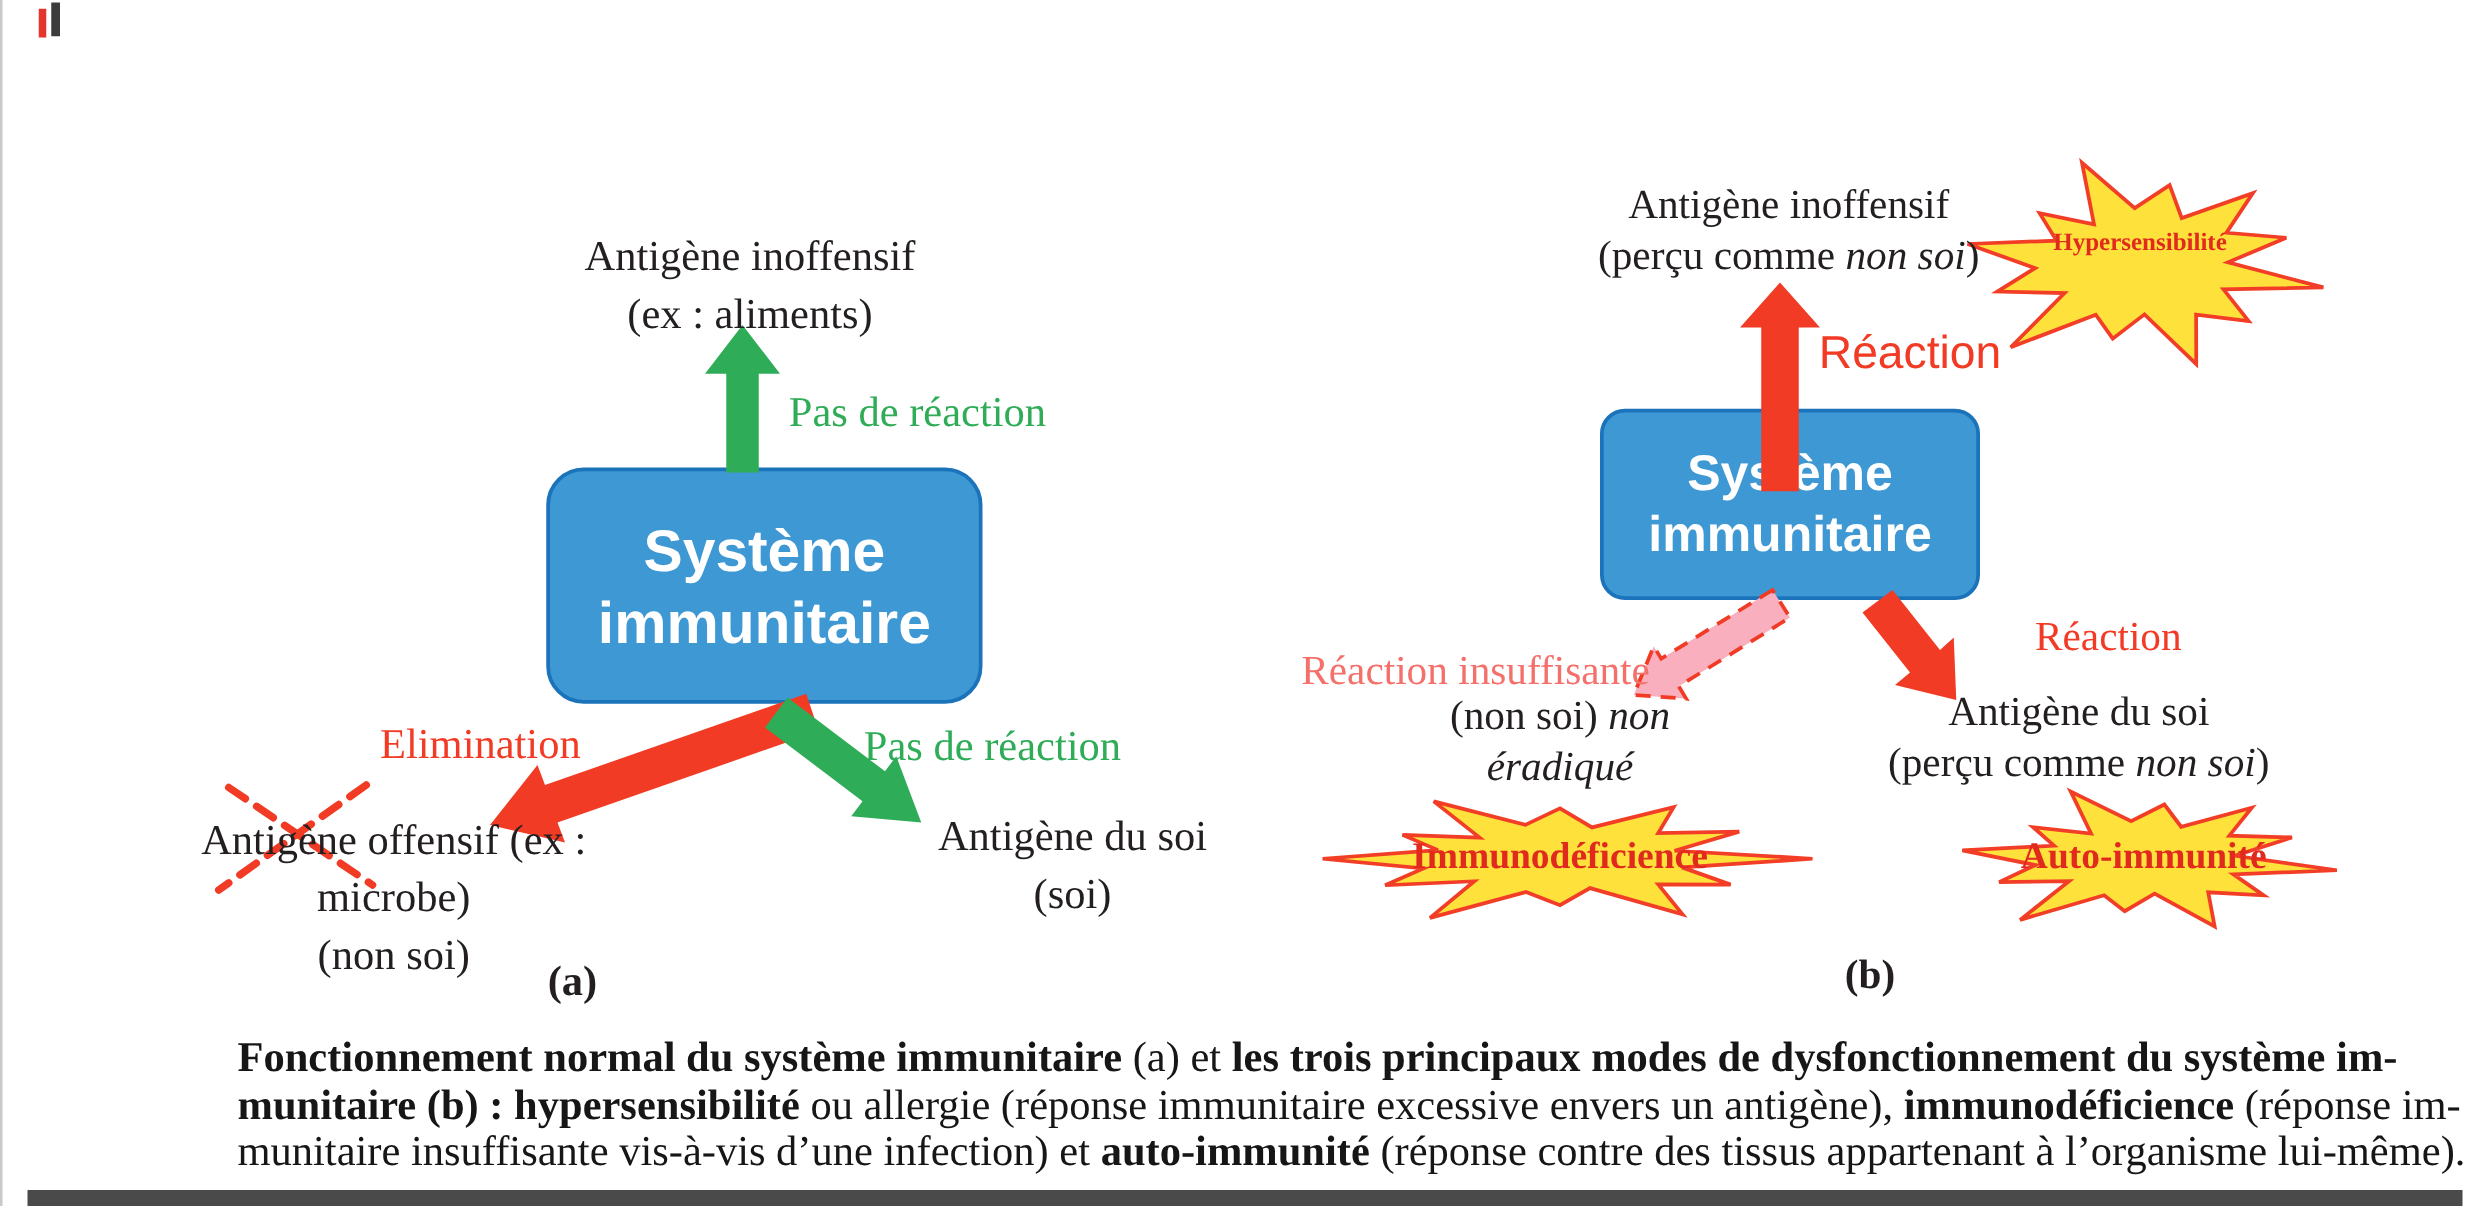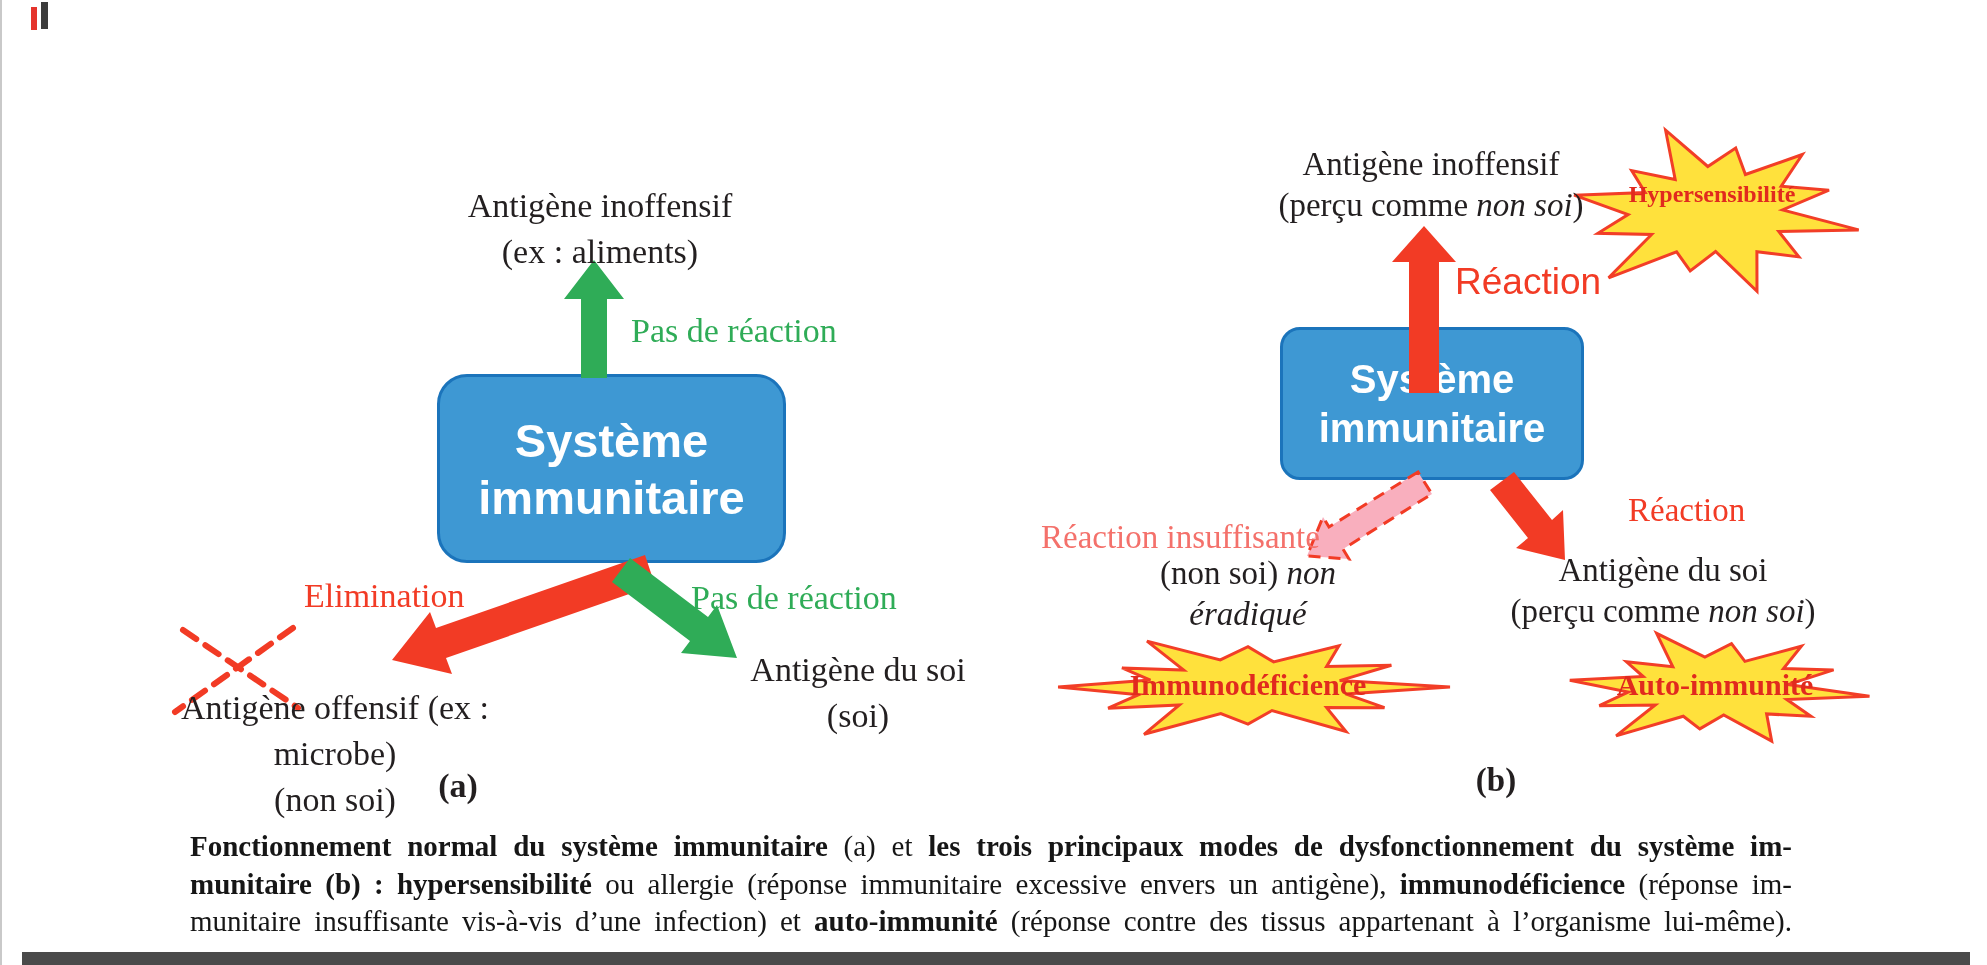"Hypersensibilité" .star-text { font-size: 24px -> 20px }
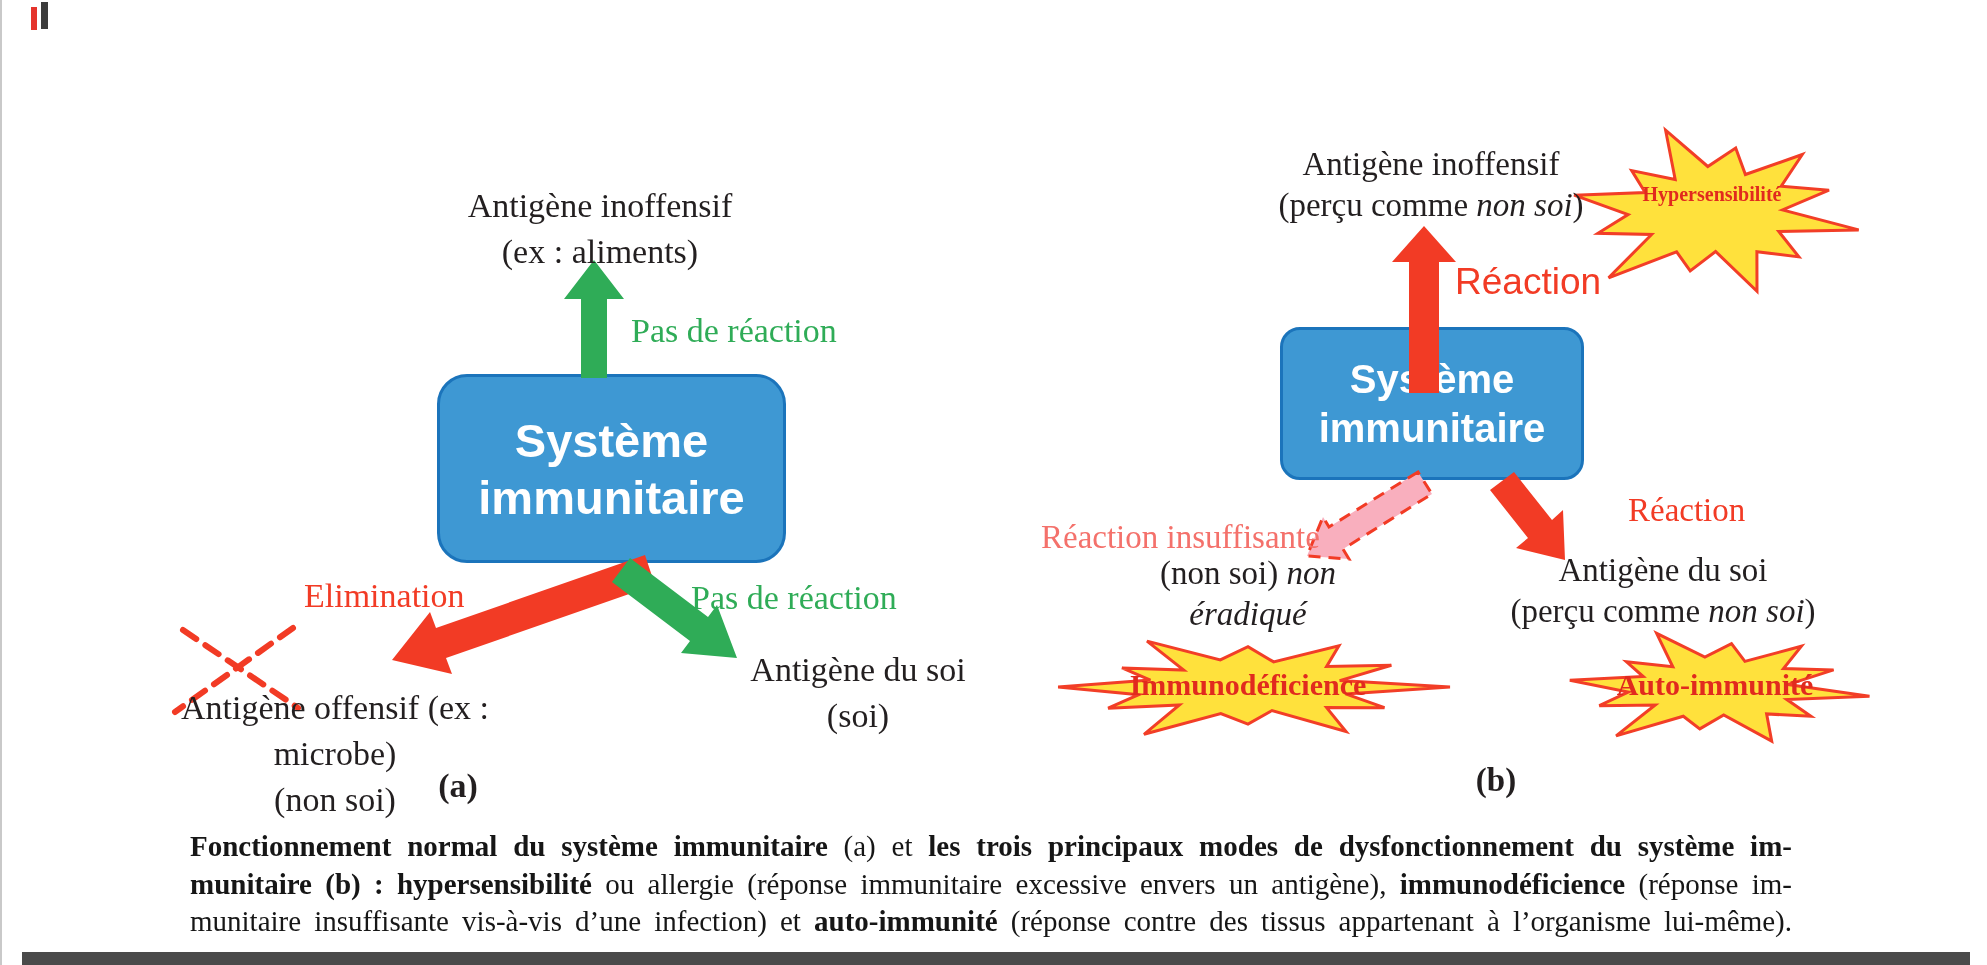"Antigène offensif (ex : microbe)" div.abs { left: 135px -> 115px; margin-top: 35px -> none }
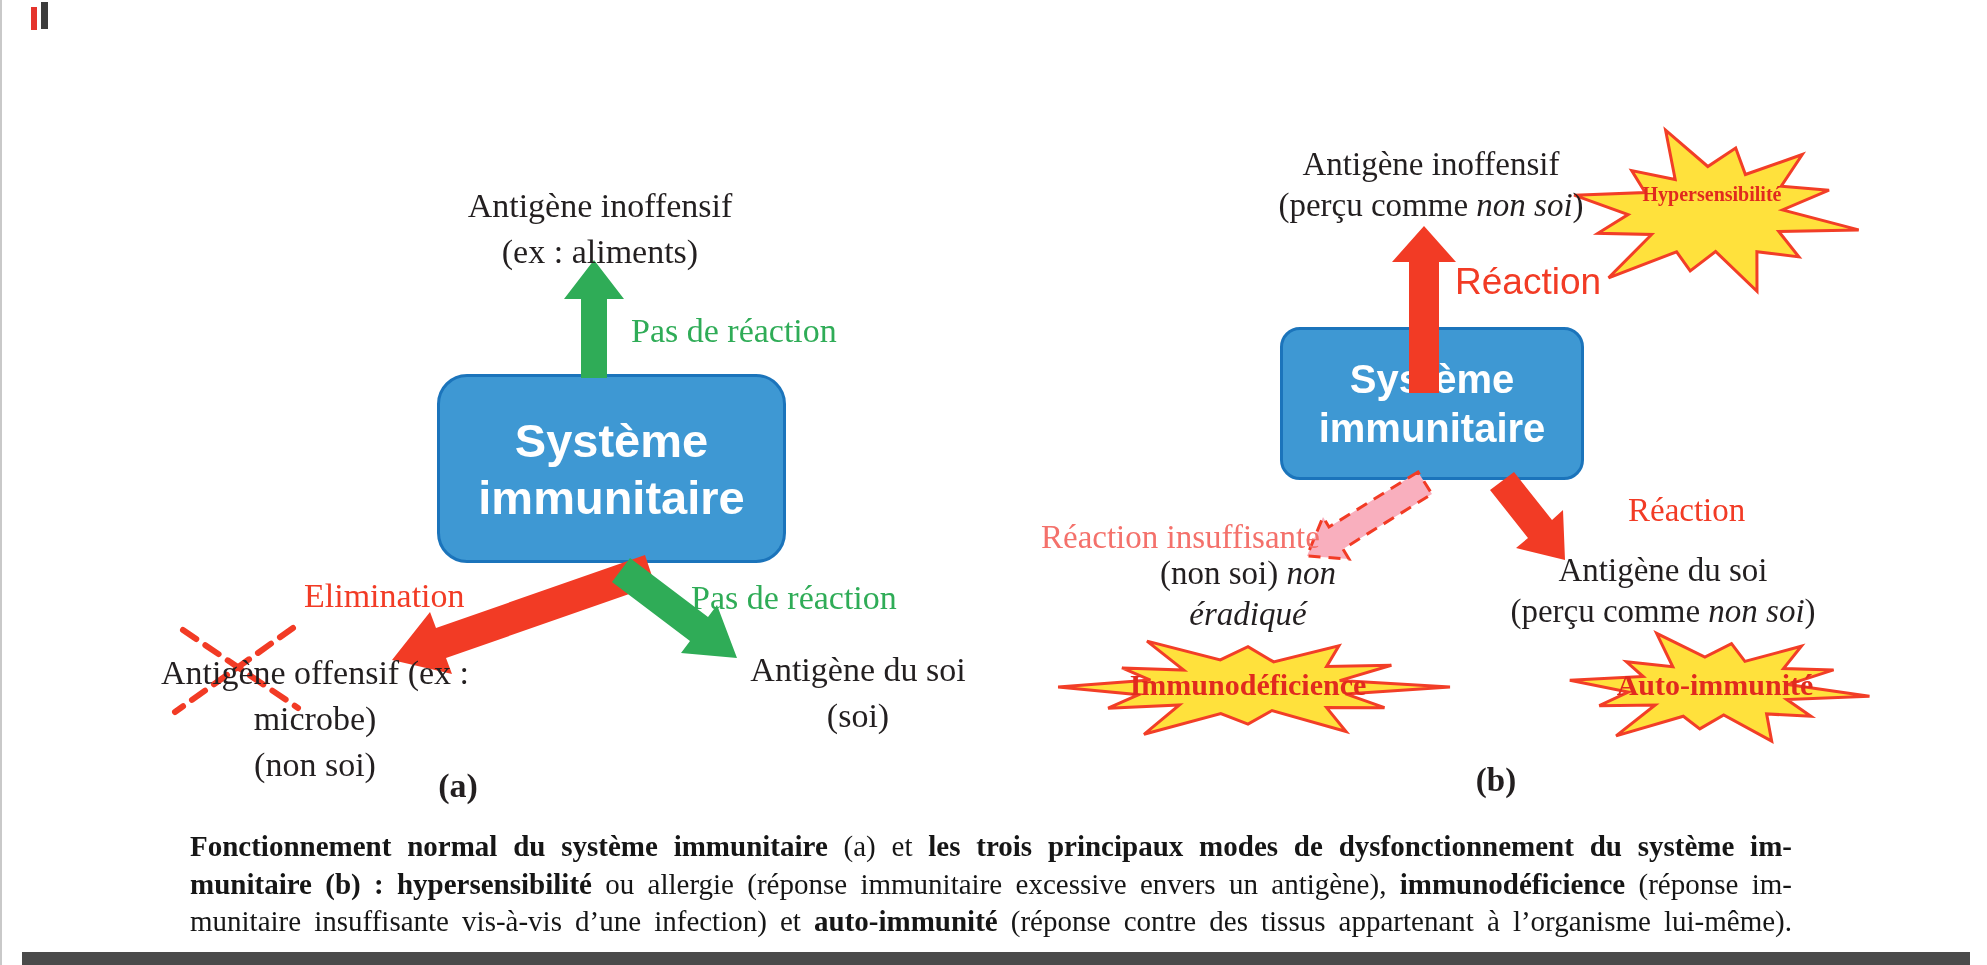"Fonctionnement normal du système" #caption { font-size: 29px -> 34px }
